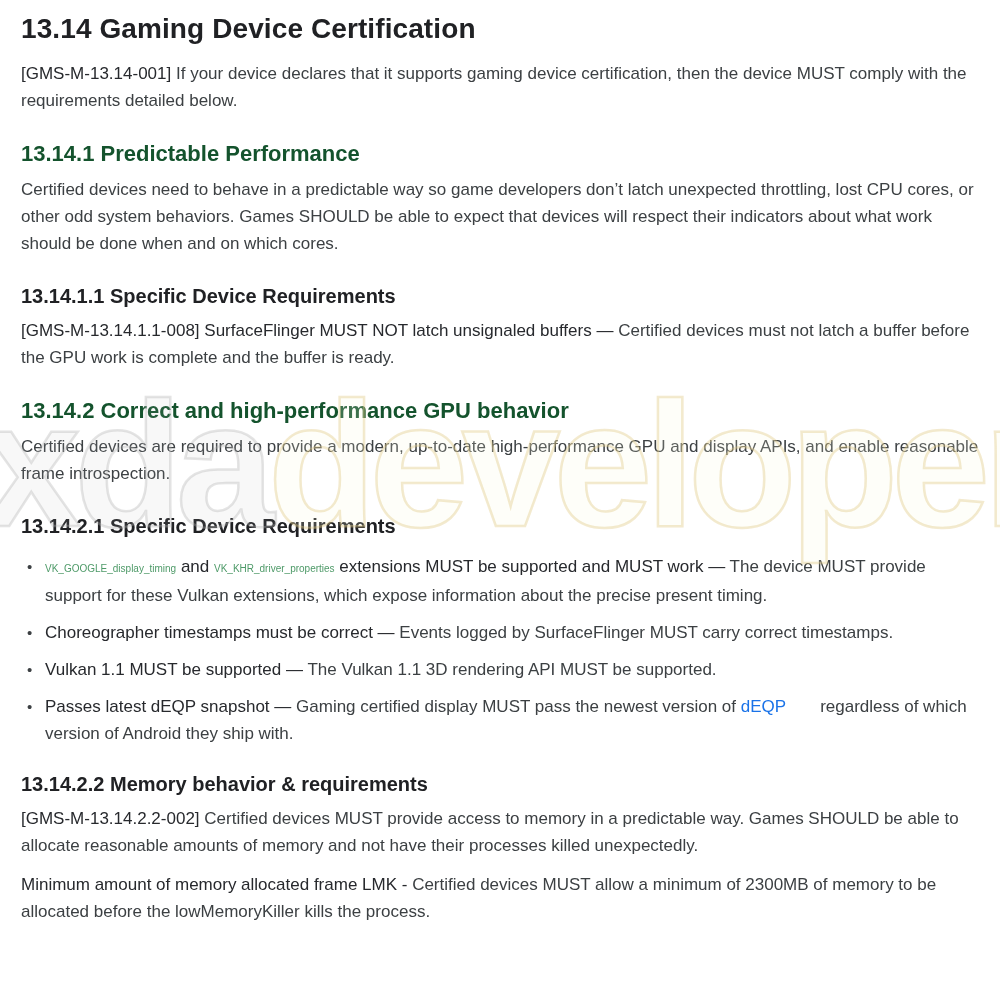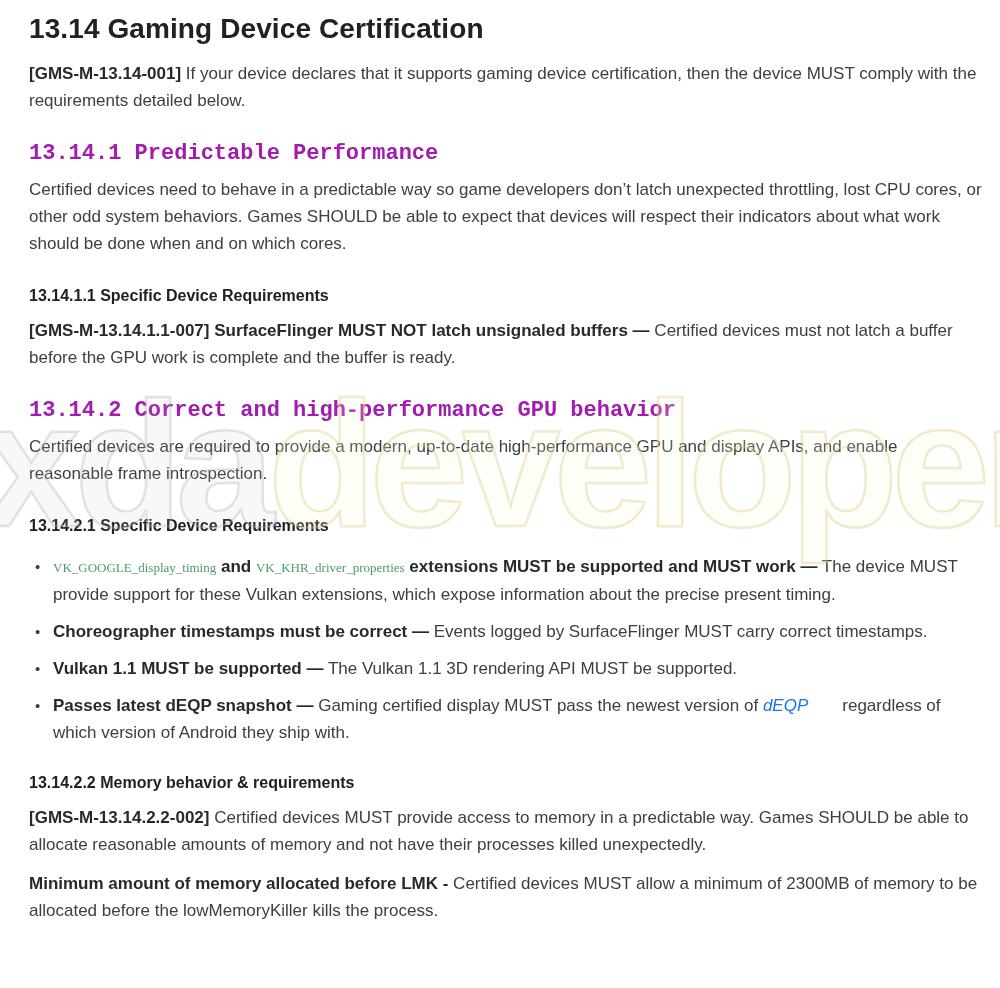"13.14 Gaming Device Certification" .doc { margin-left: 8px -> none }
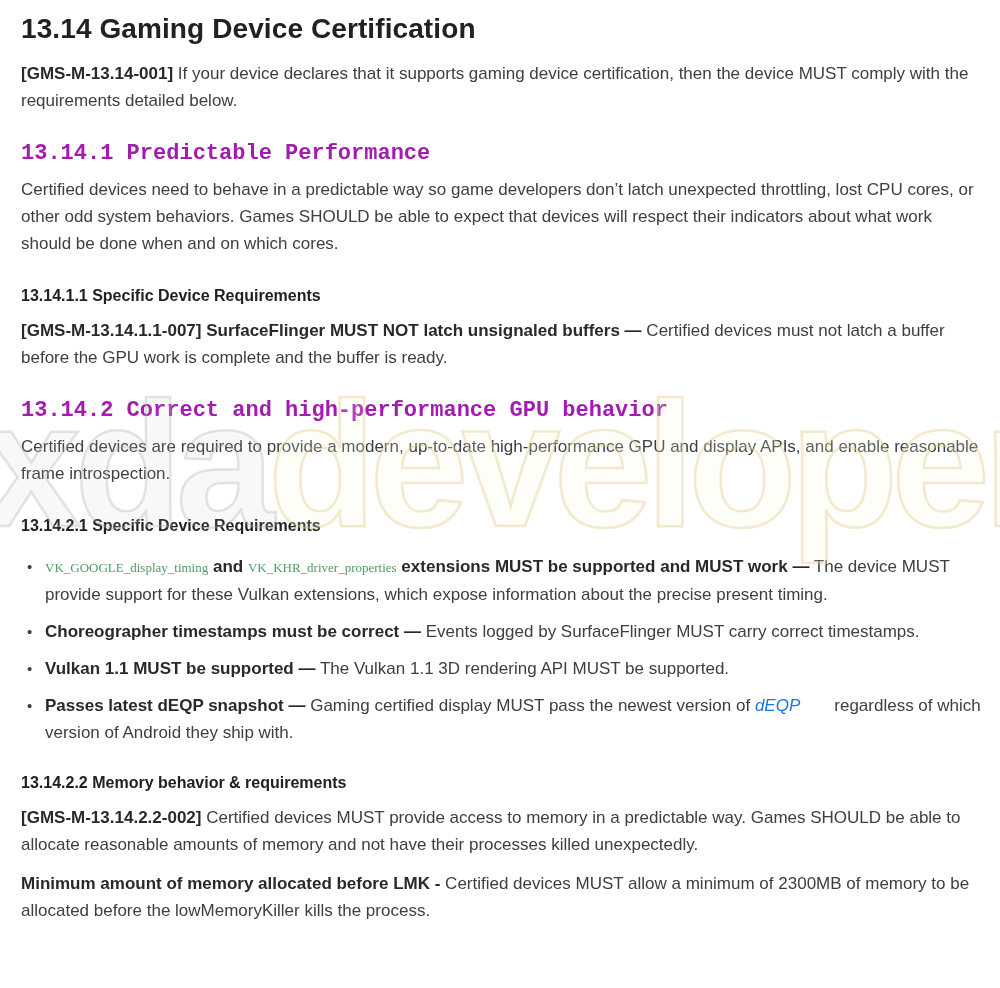"[GMS-M-13.14-001]" .b { font-weight: 700 -> 400 }
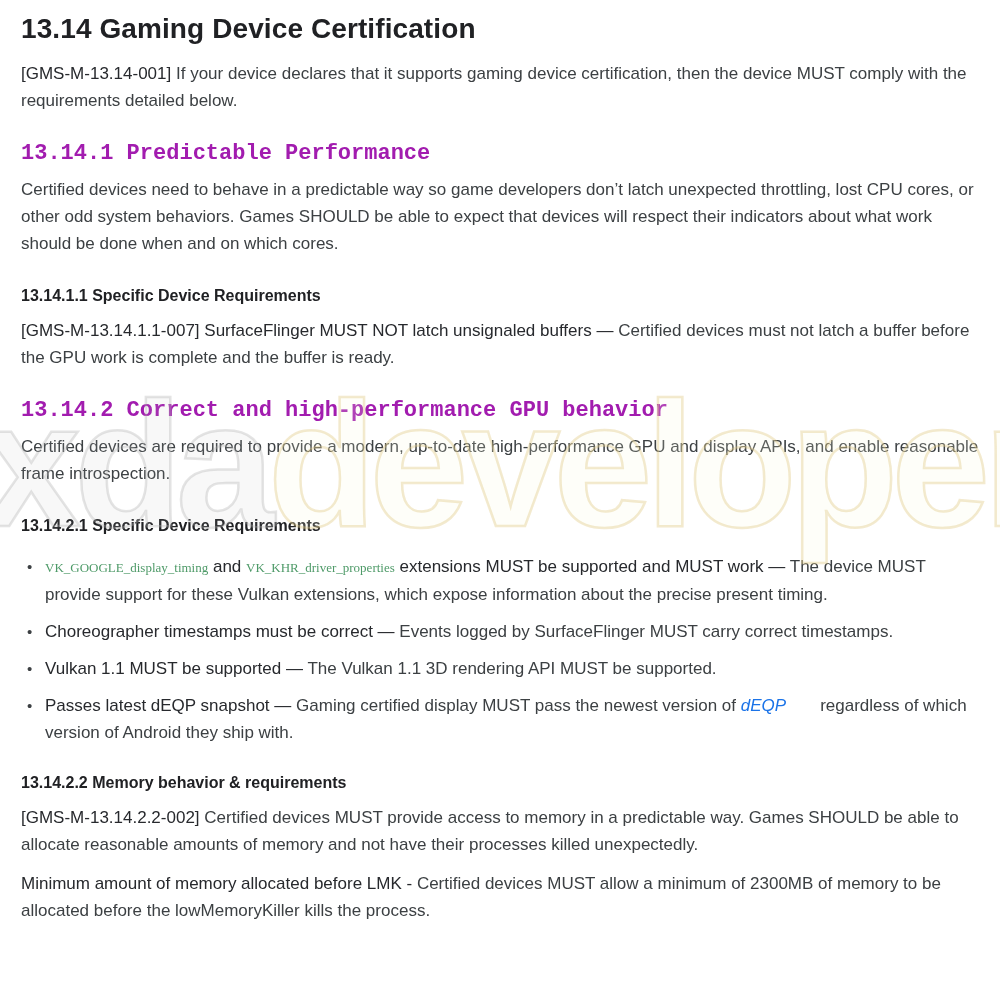"13.14.1 Predictable Performance" h2 { color: #a21caf -> #14532d; font-family: Liberation Mono, monospace -> none }
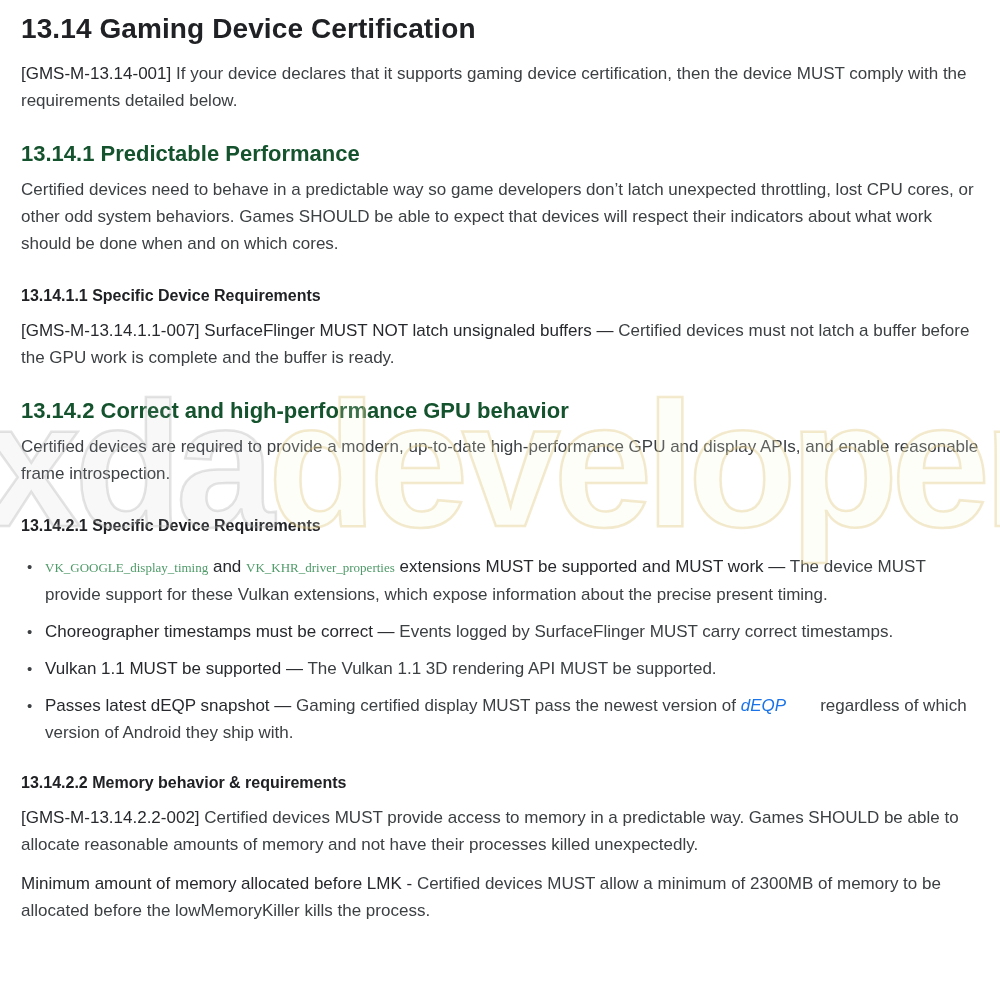"13.14.1.1 Specific Device Requirements" h3 { font-size: 16px -> 20px }
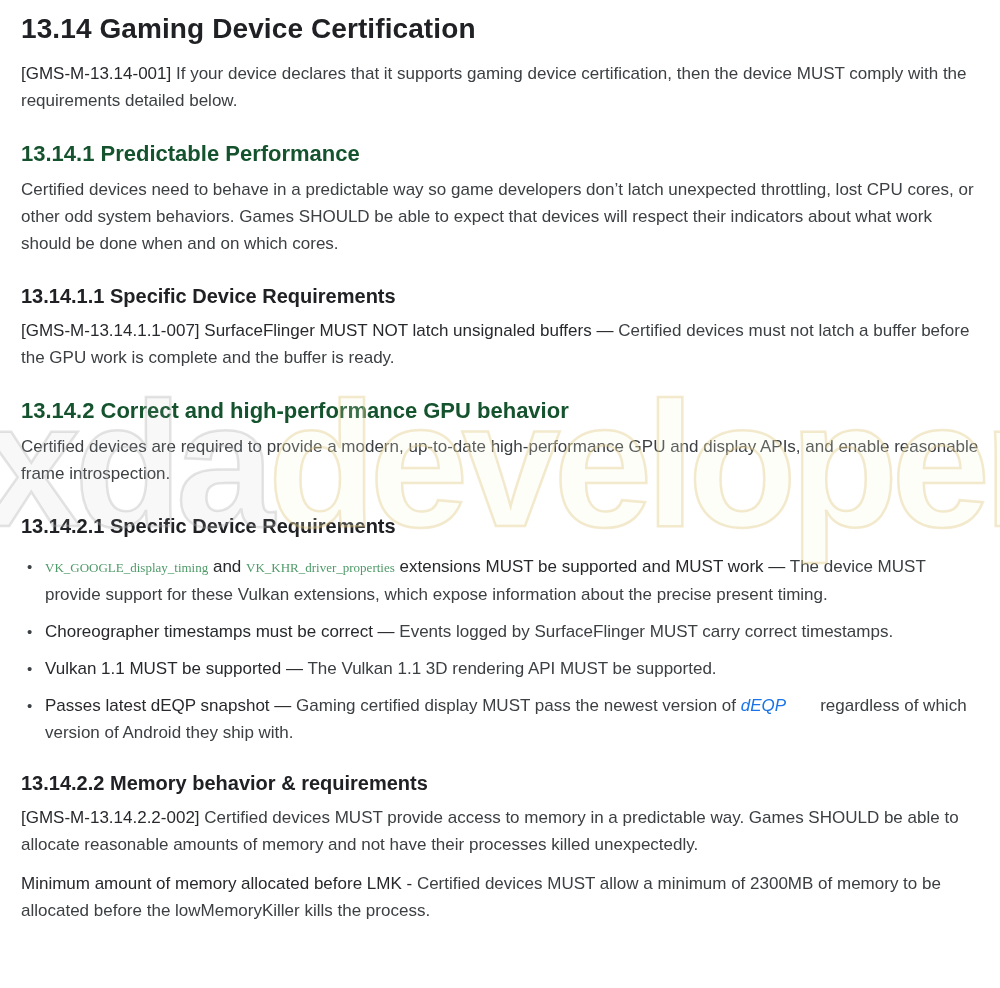"[GMS-M-13.14.1.1-007] SurfaceFlinger" span.b { text: GMS-M-13.14.1.1-007 -> GMS-M-13.14.1.1-008 }
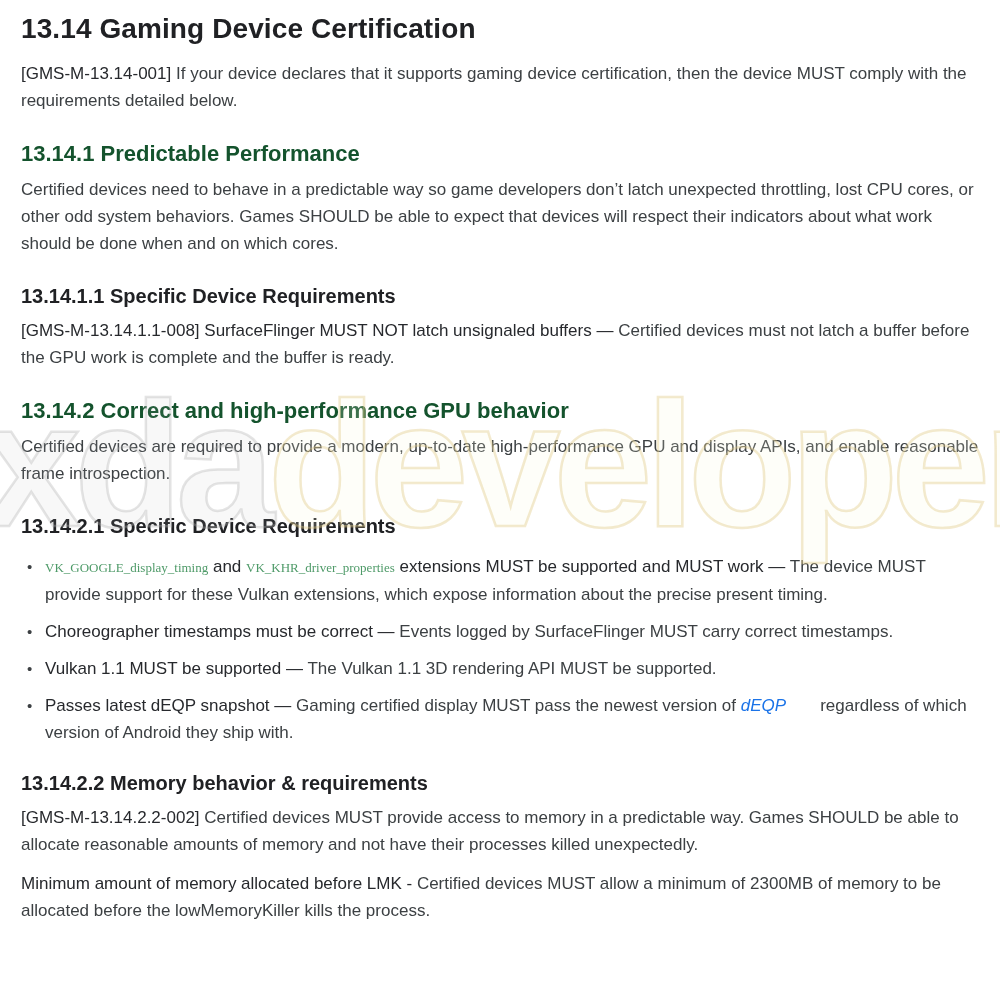"VK_GOOGLE_display_timing" .code { font-family: Liberation Serif, serif -> Liberation Sans, sans-serif; font-size: 13px -> 10px }
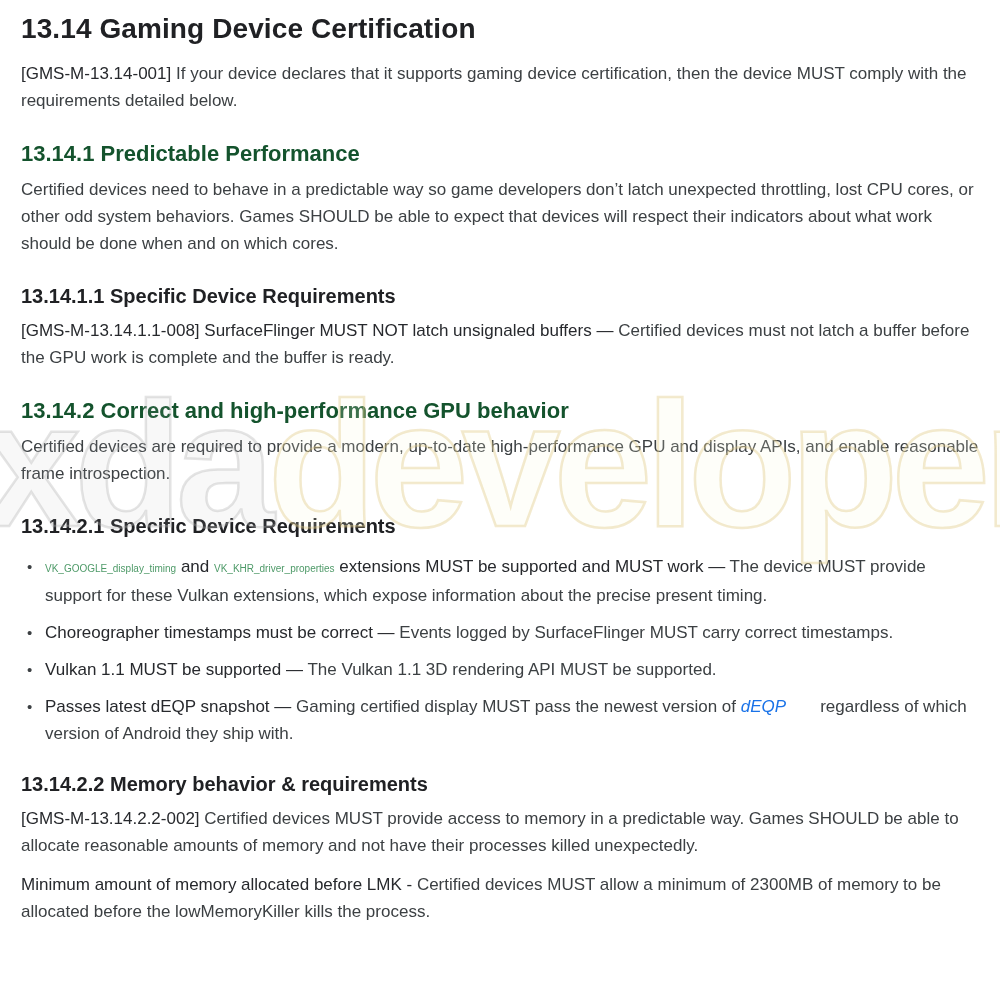"dEQP" .link { font-style: italic -> none }
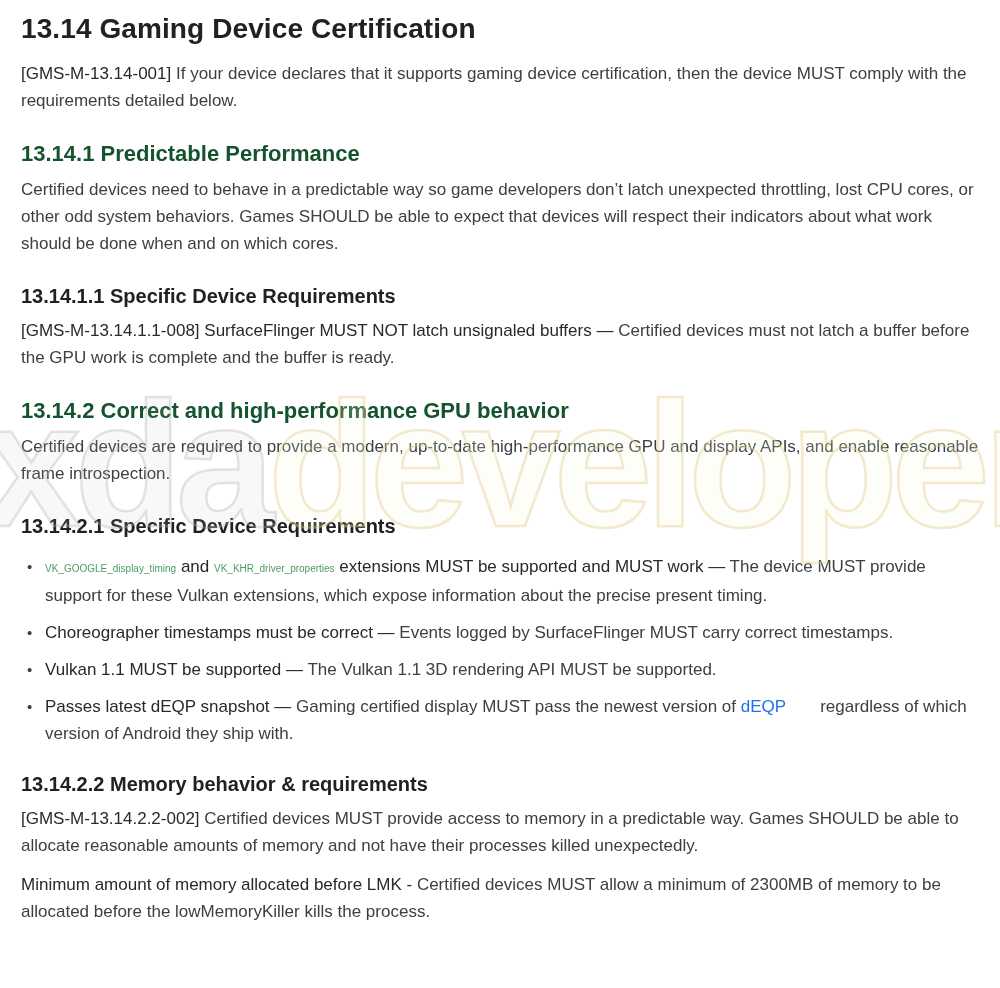"Minimum amount of memory allocated" span.b { text: before -> frame }
